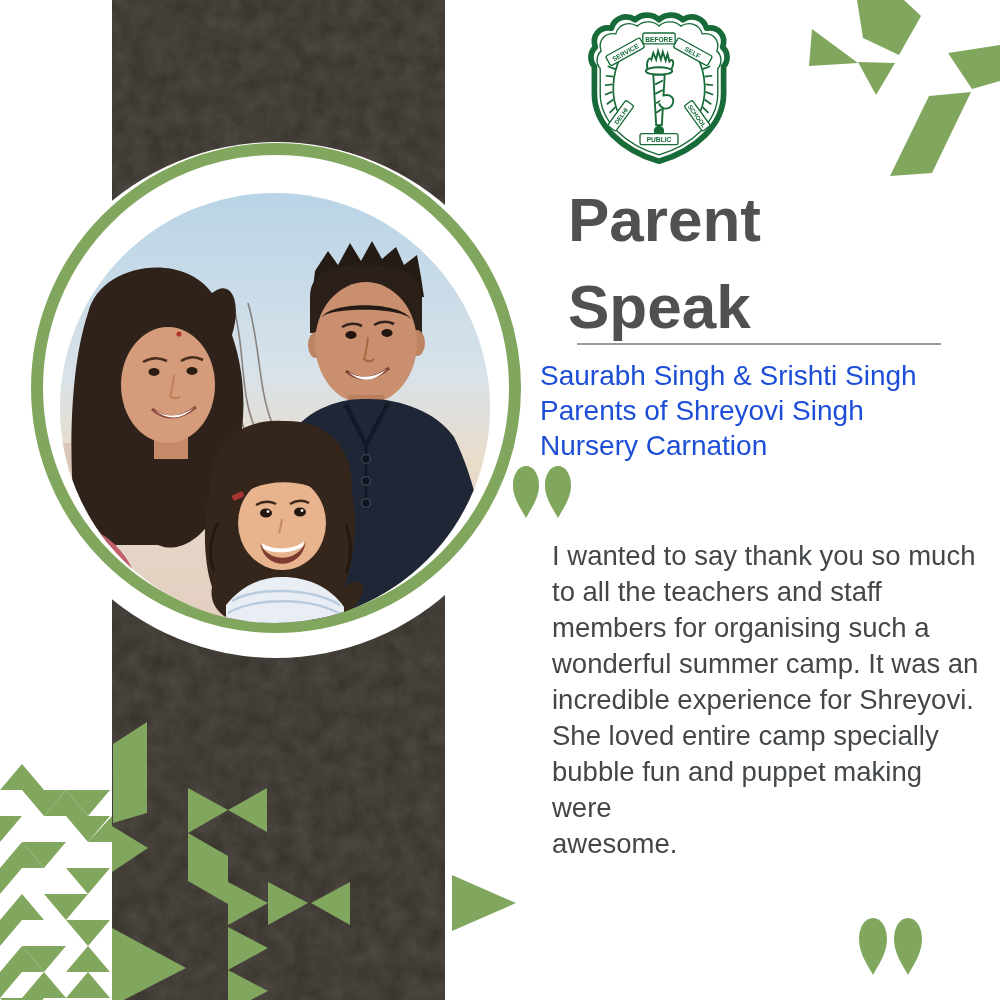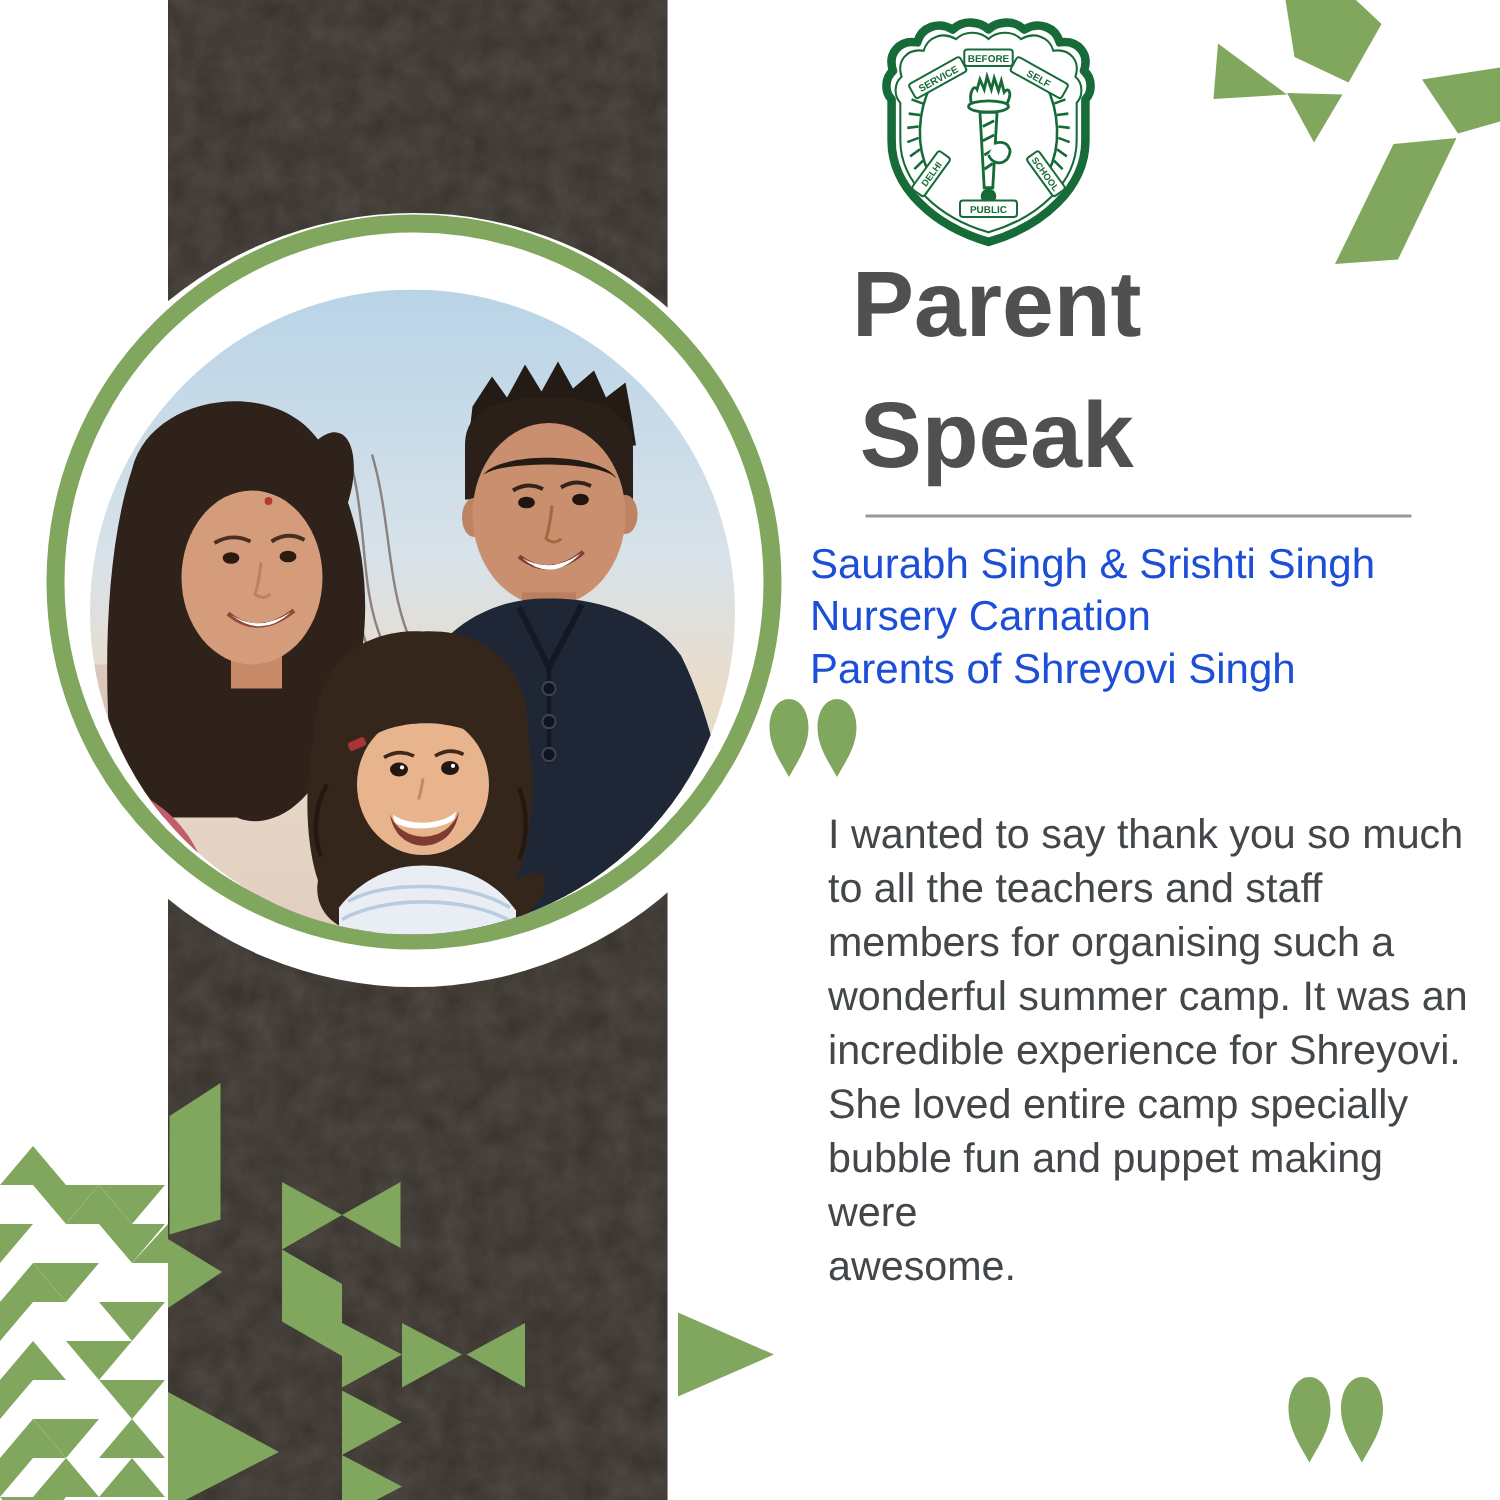"Parent" .title { text-align: center -> none; top: 160px -> 176px }
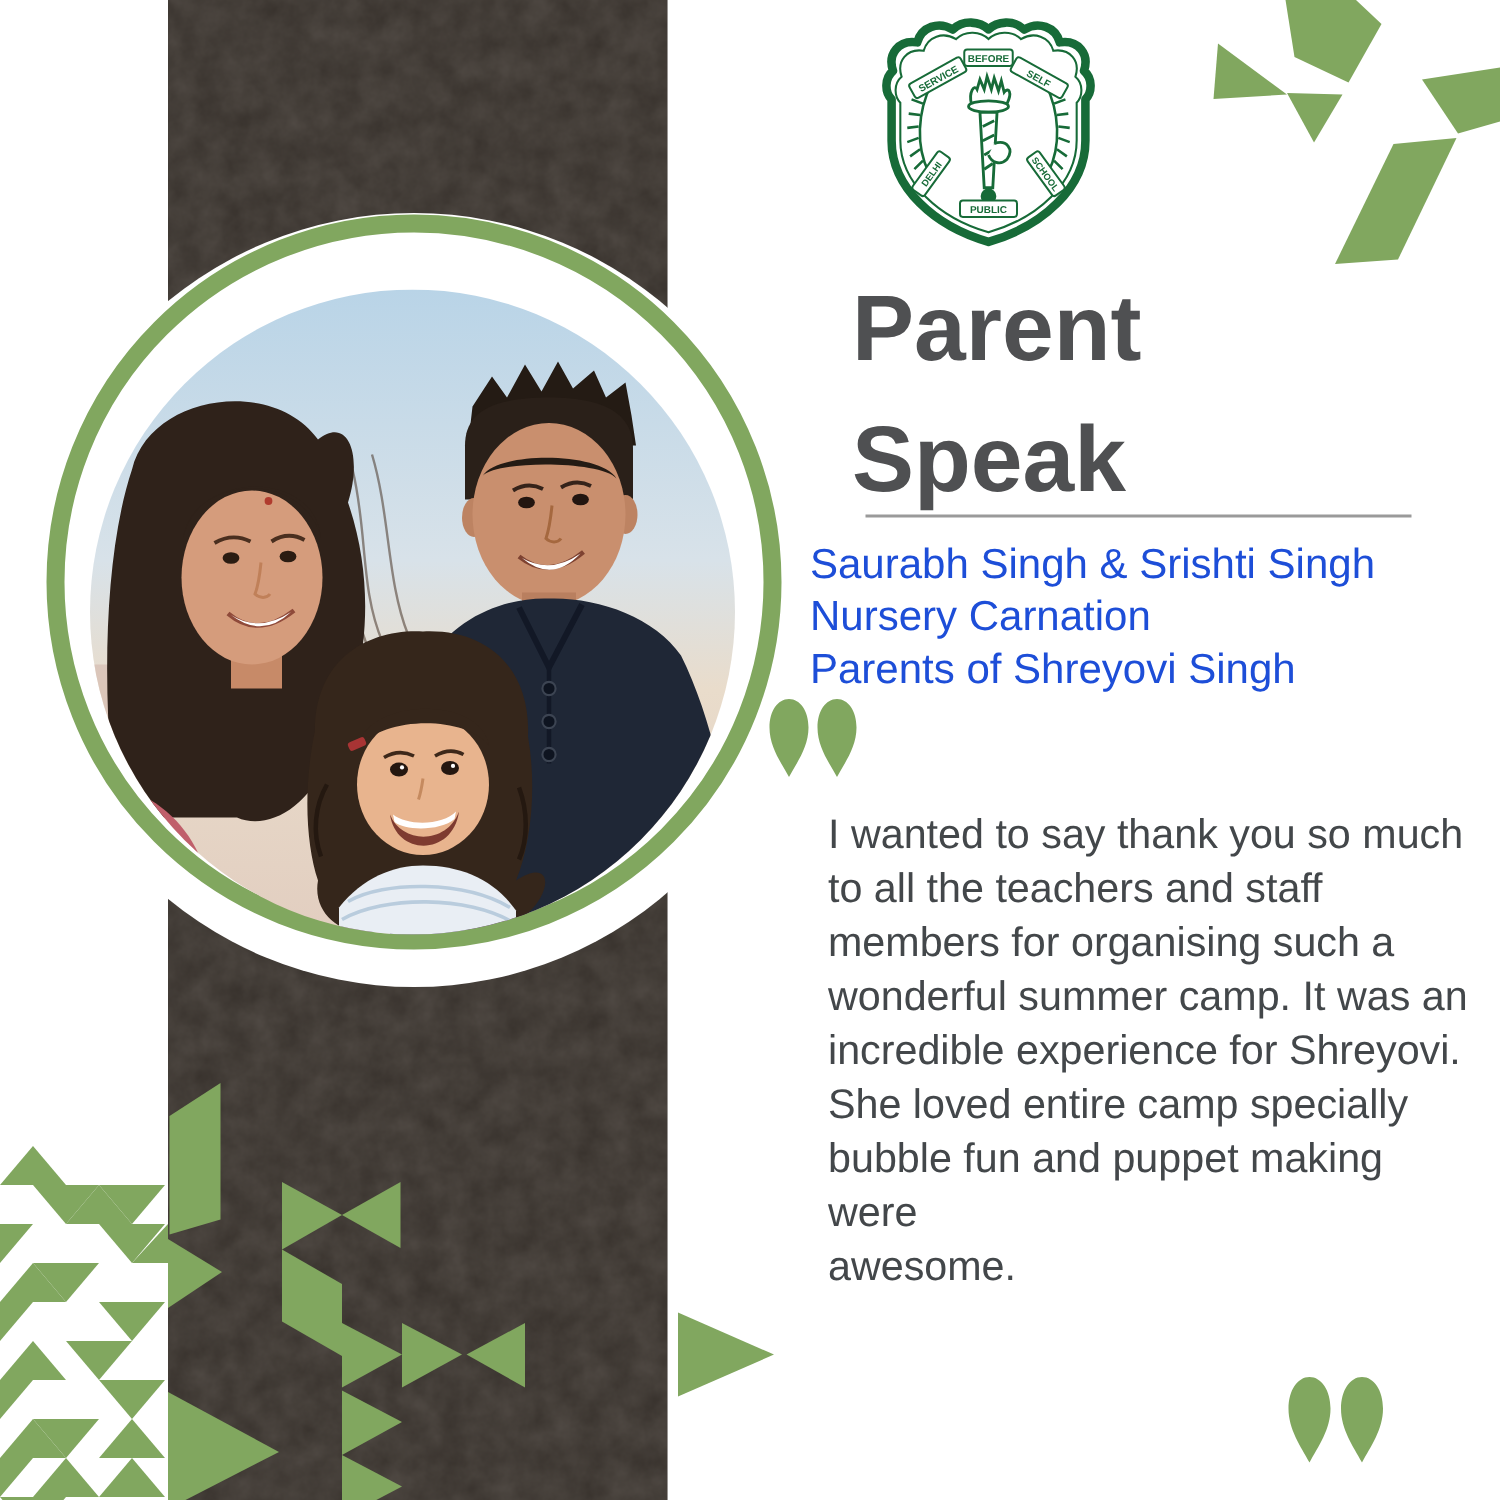"Nursery Carnation" div { order: before "Parents of Shreyovi Singh" -> after "Parents of Shreyovi Singh" }
